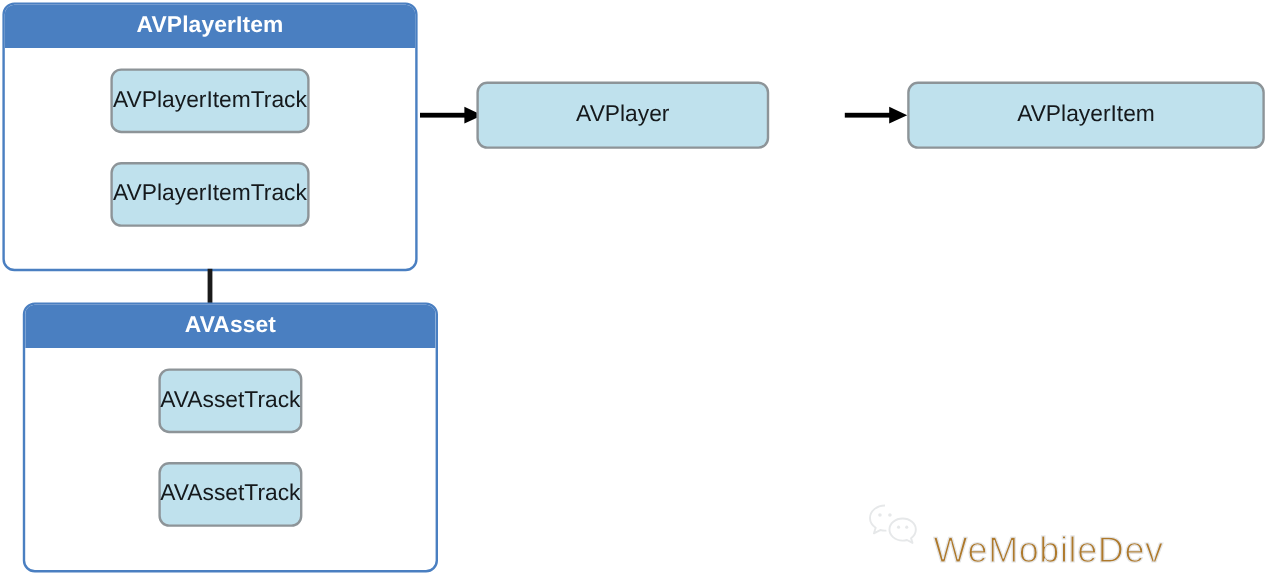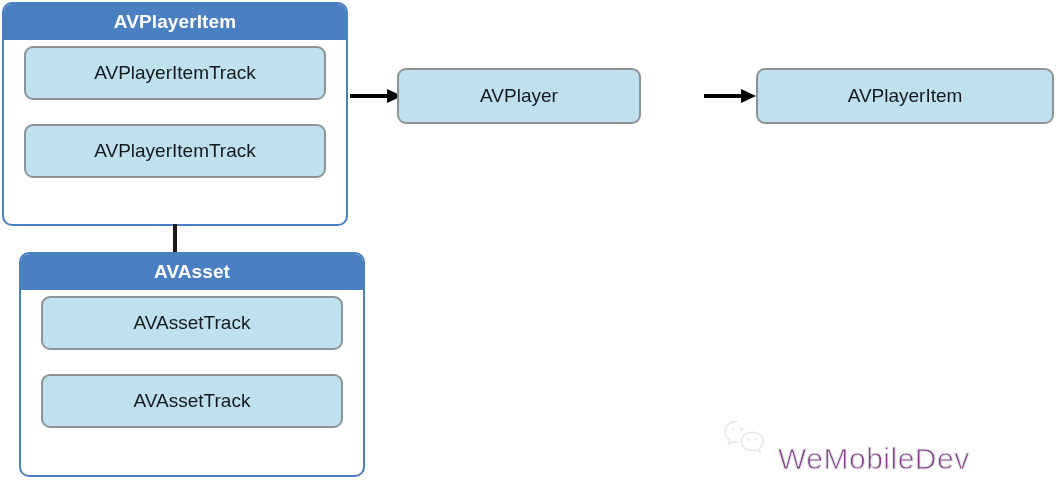"AVPlayerItemTrack" .group-body { align-items: none -> center; padding: 6px 20px 17px 20px -> 17px 20px 17px 20px }
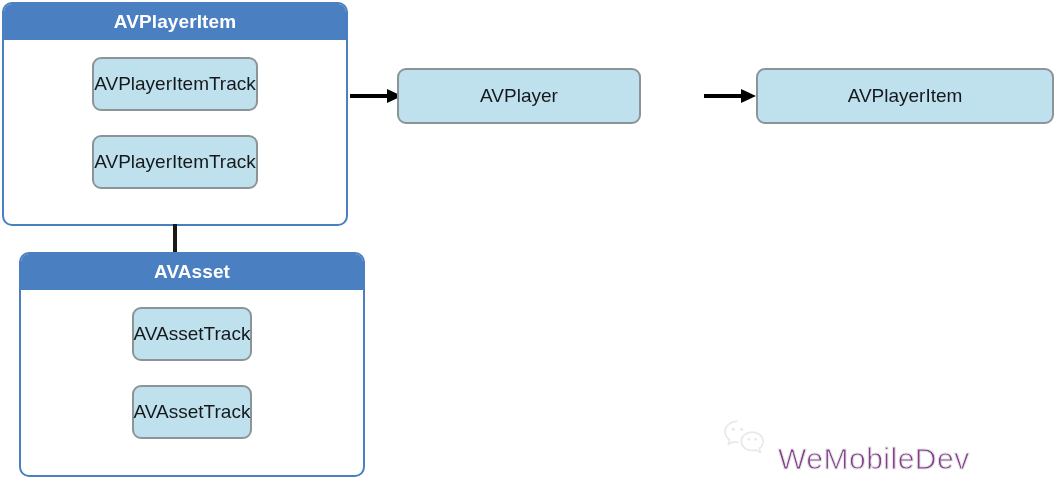"WeMobileDev" #watermark .wm-text { color: #701a75 -> #a16207 }
